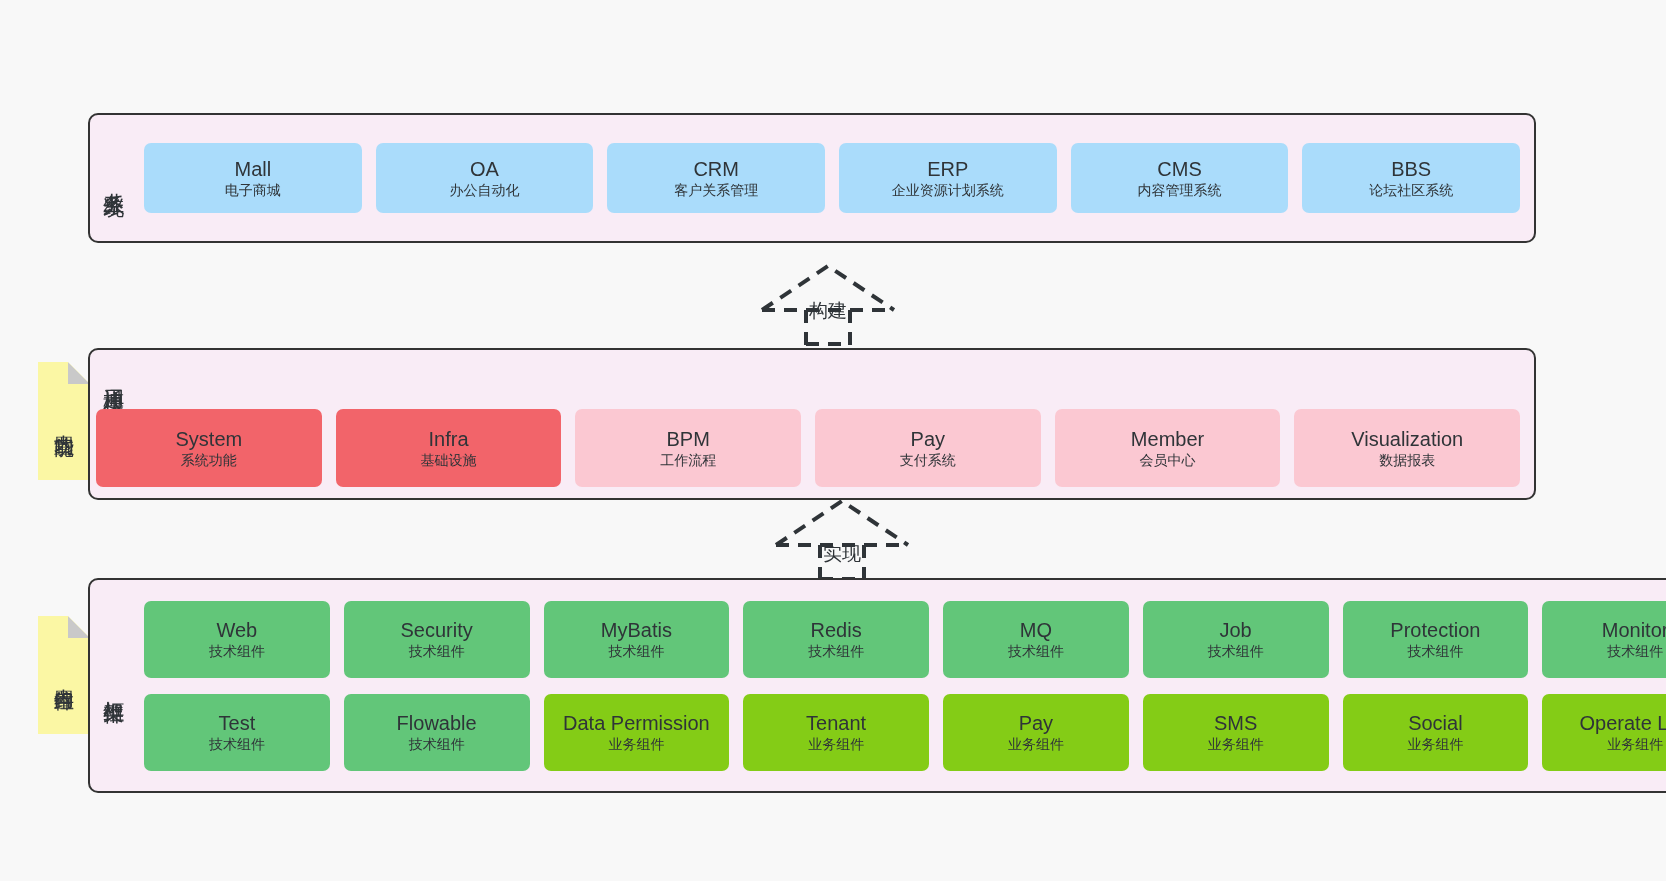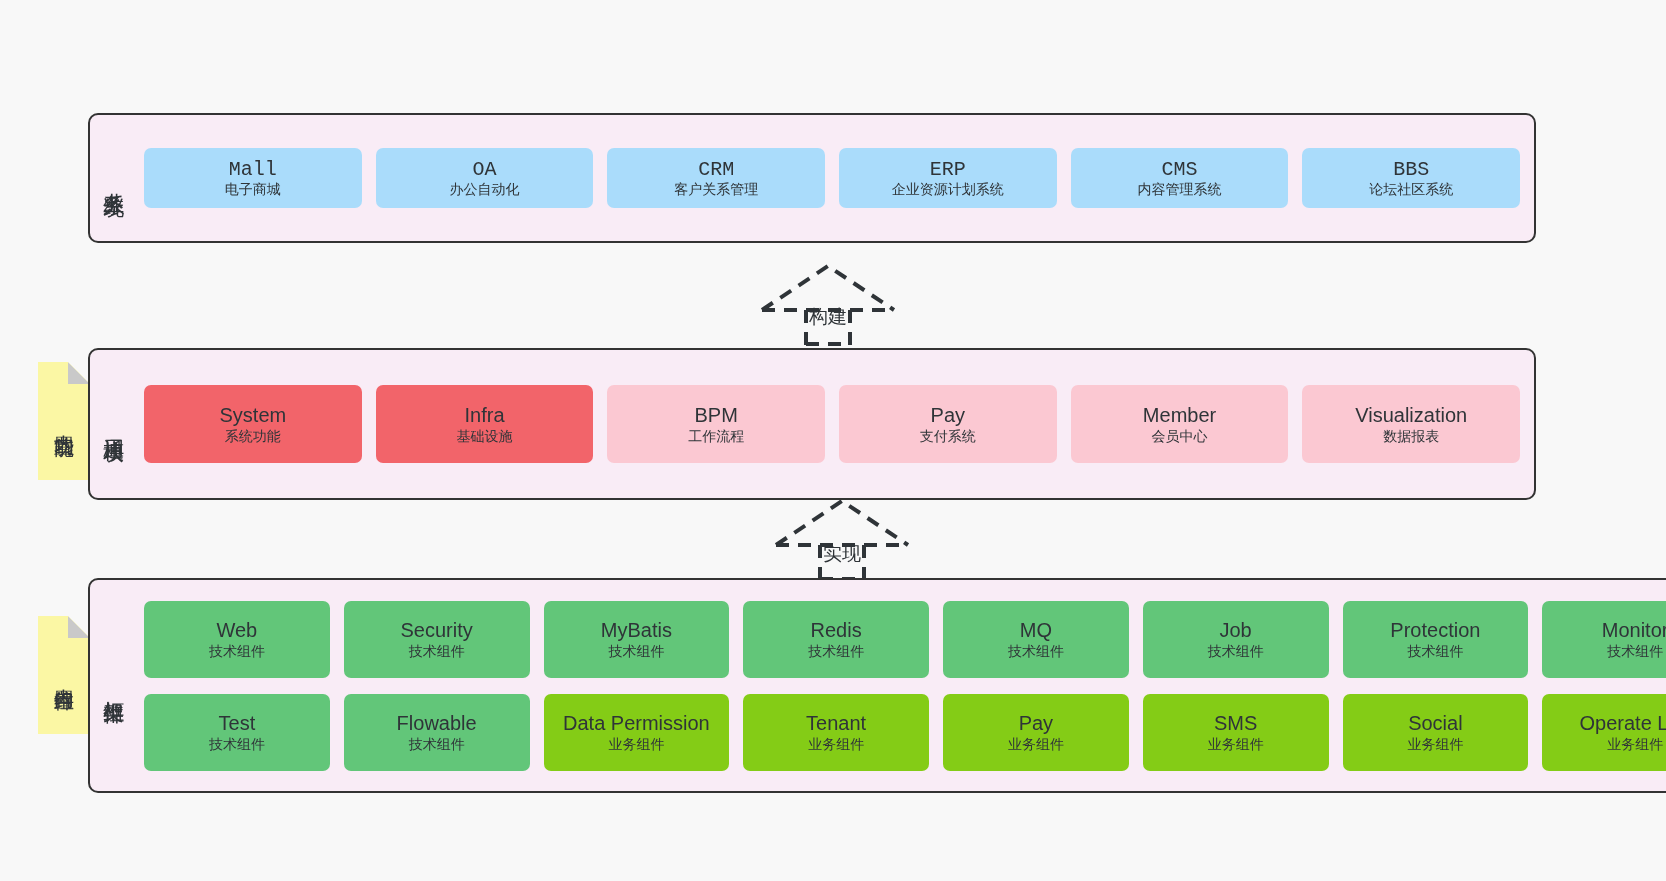"Mall" div.card-row { font-family: Liberation Mono, monospace -> none; height: 60px -> 70px }
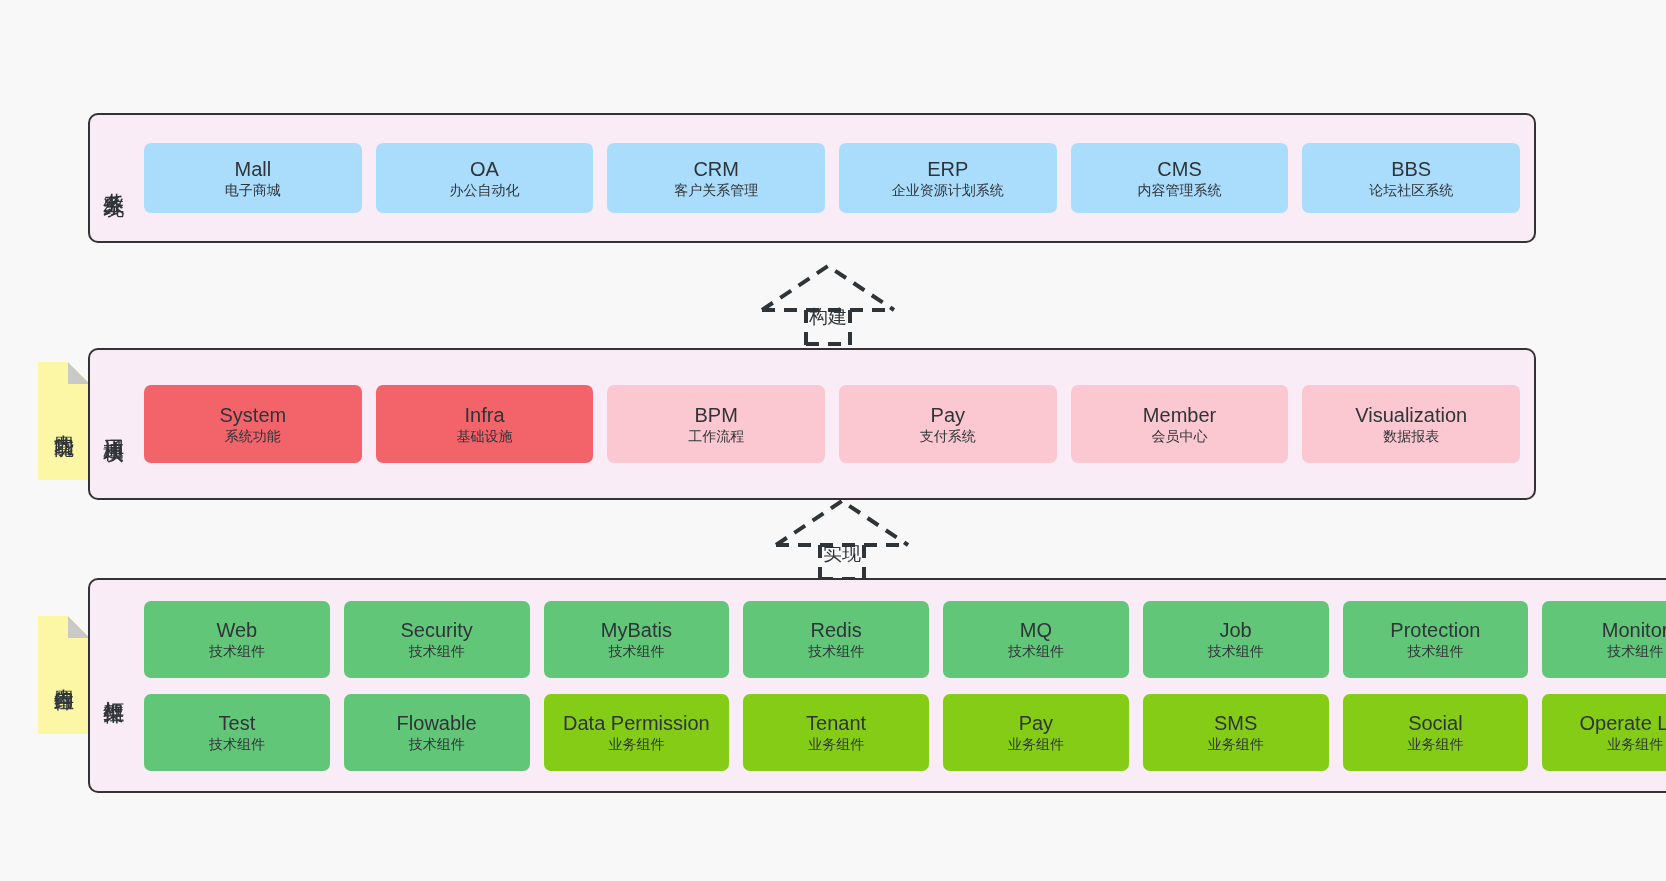"构建" span.conn-label { margin-top: 6px -> none }
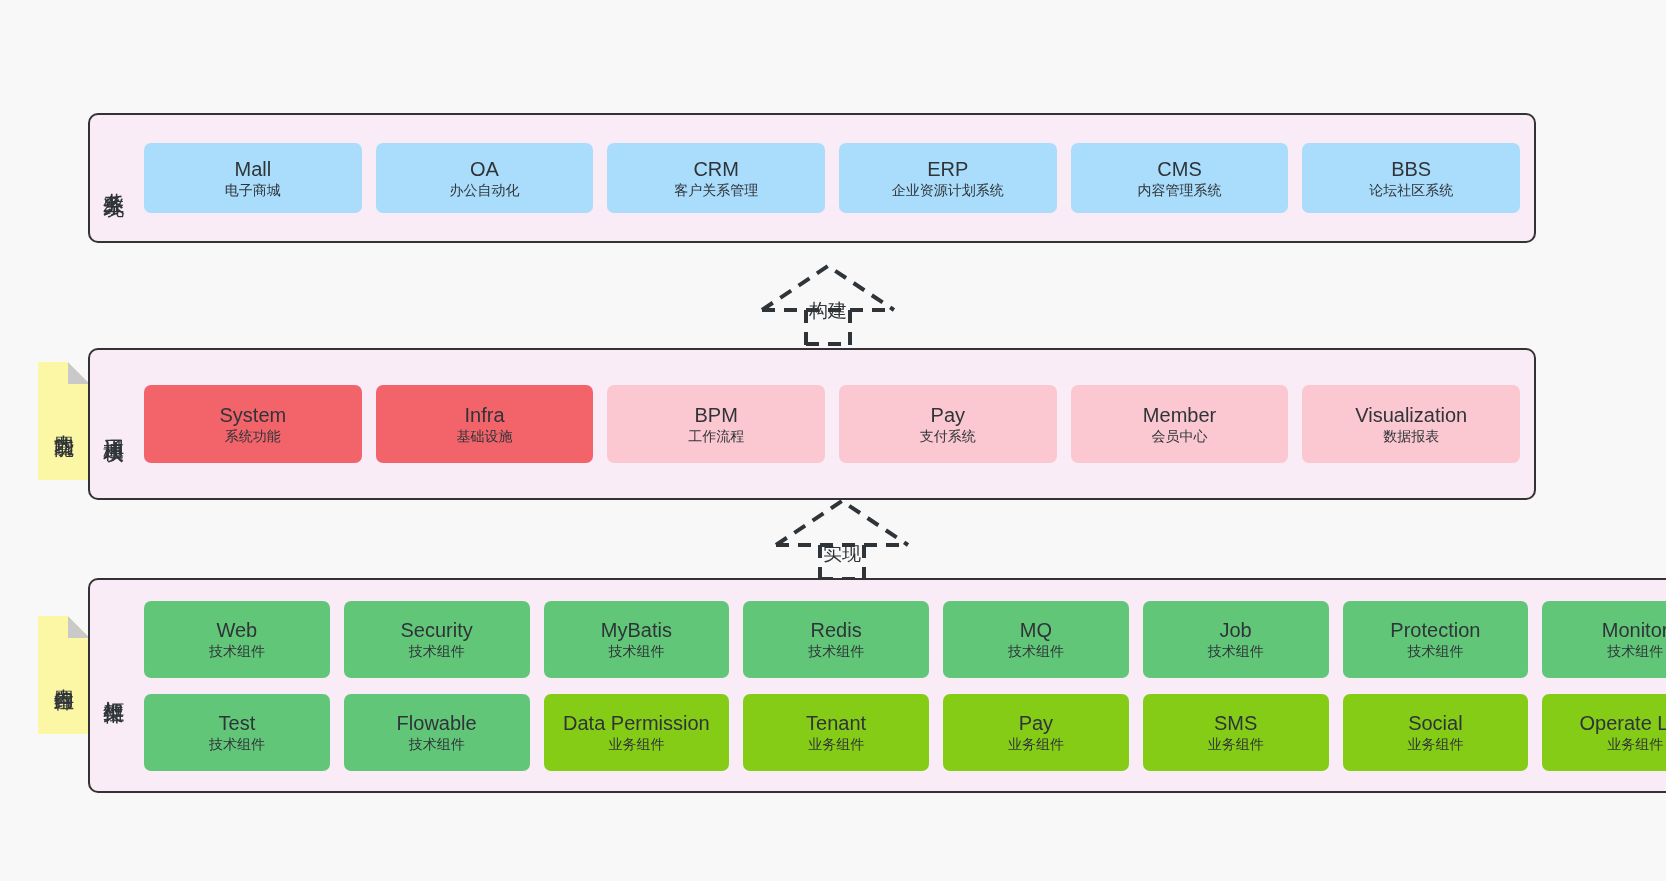"System" div.layer { flex-direction: none -> column }
